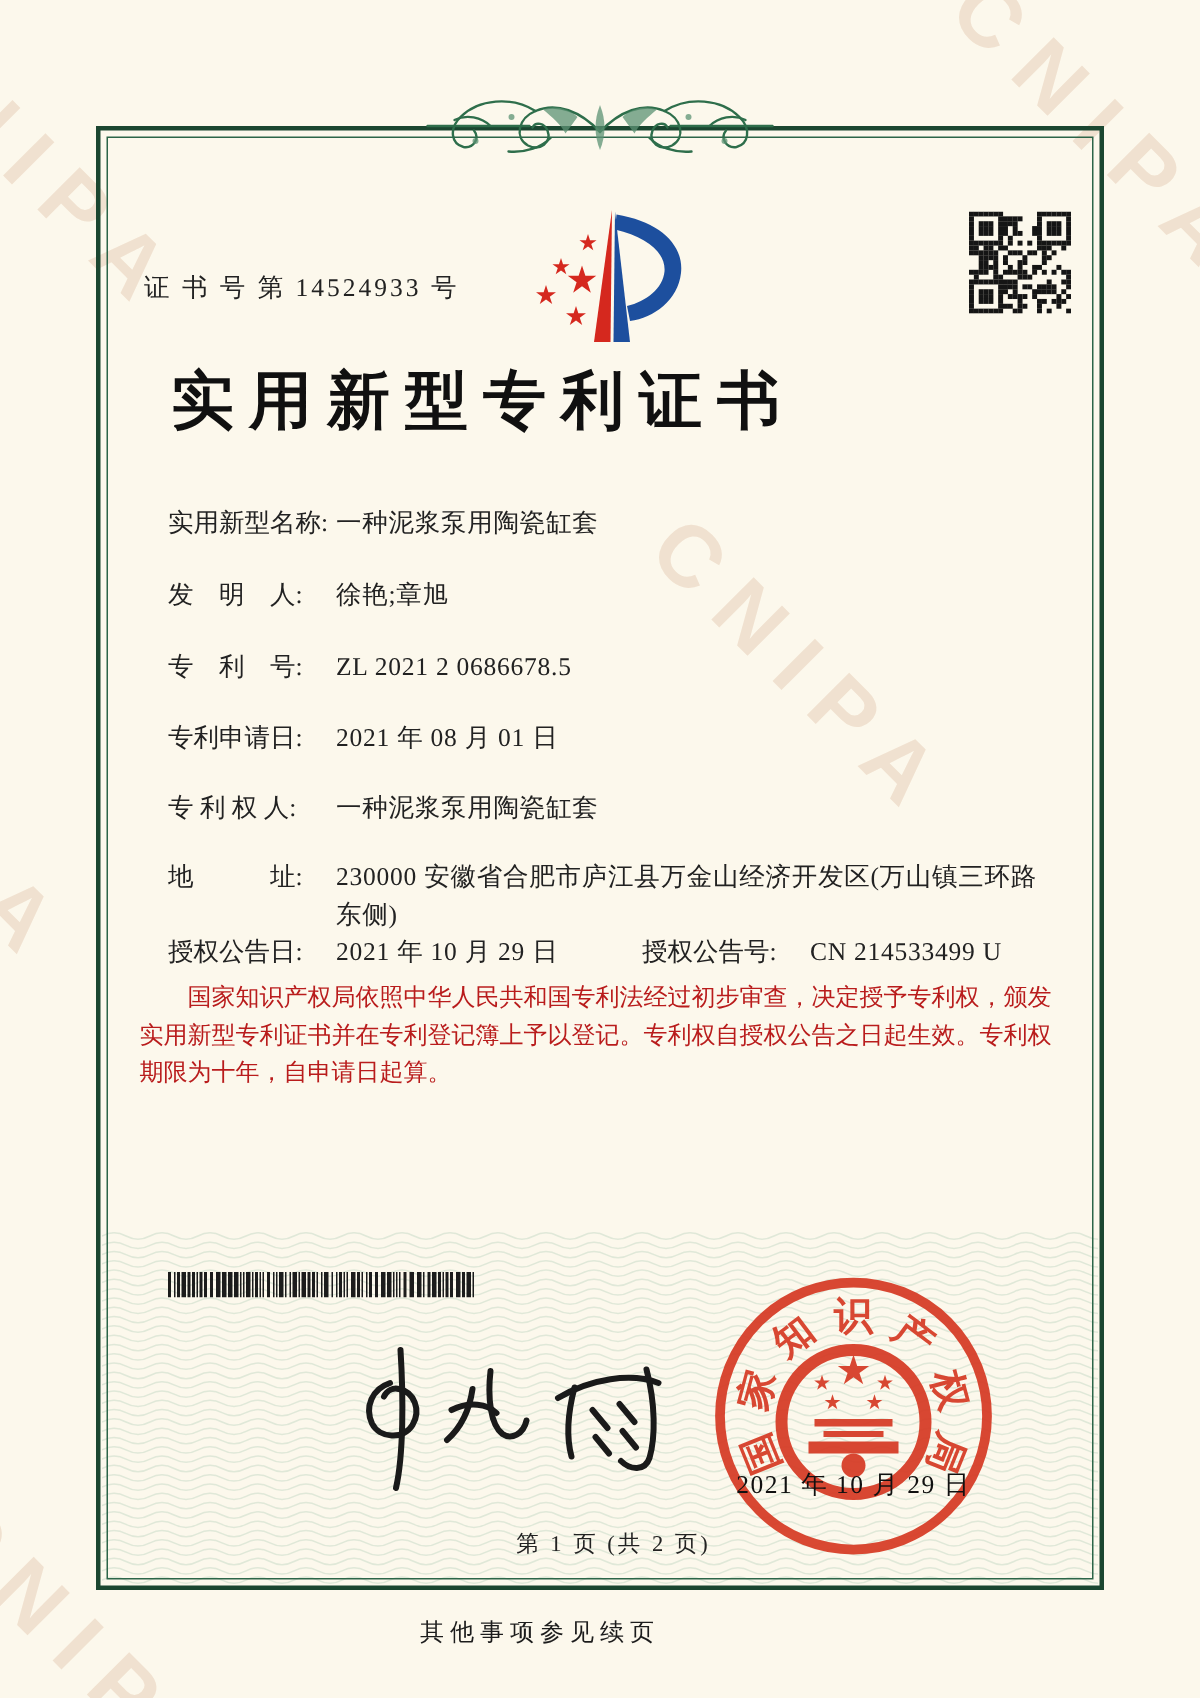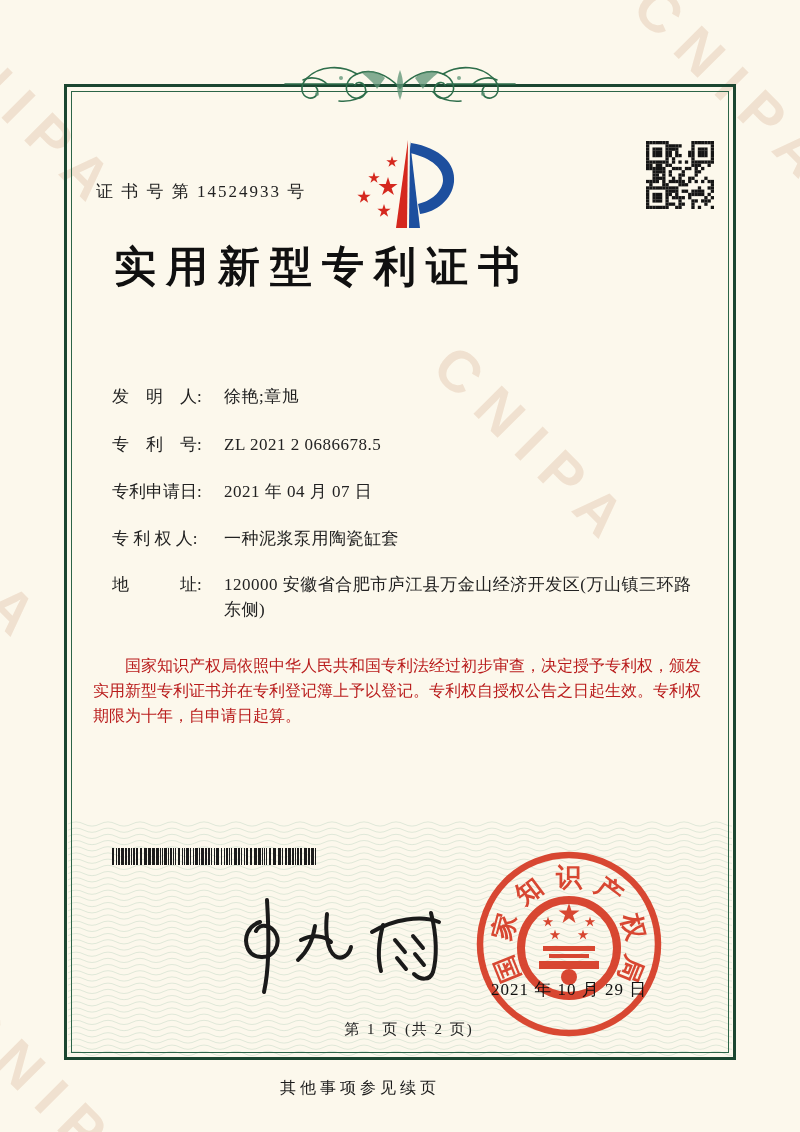"实用新型名称: 一种泥浆泵用陶瓷缸套" div.row { html: none -> <div> <span>实用新型名称:</span><span>一种泥浆泵用陶瓷缸套</span> </div> }
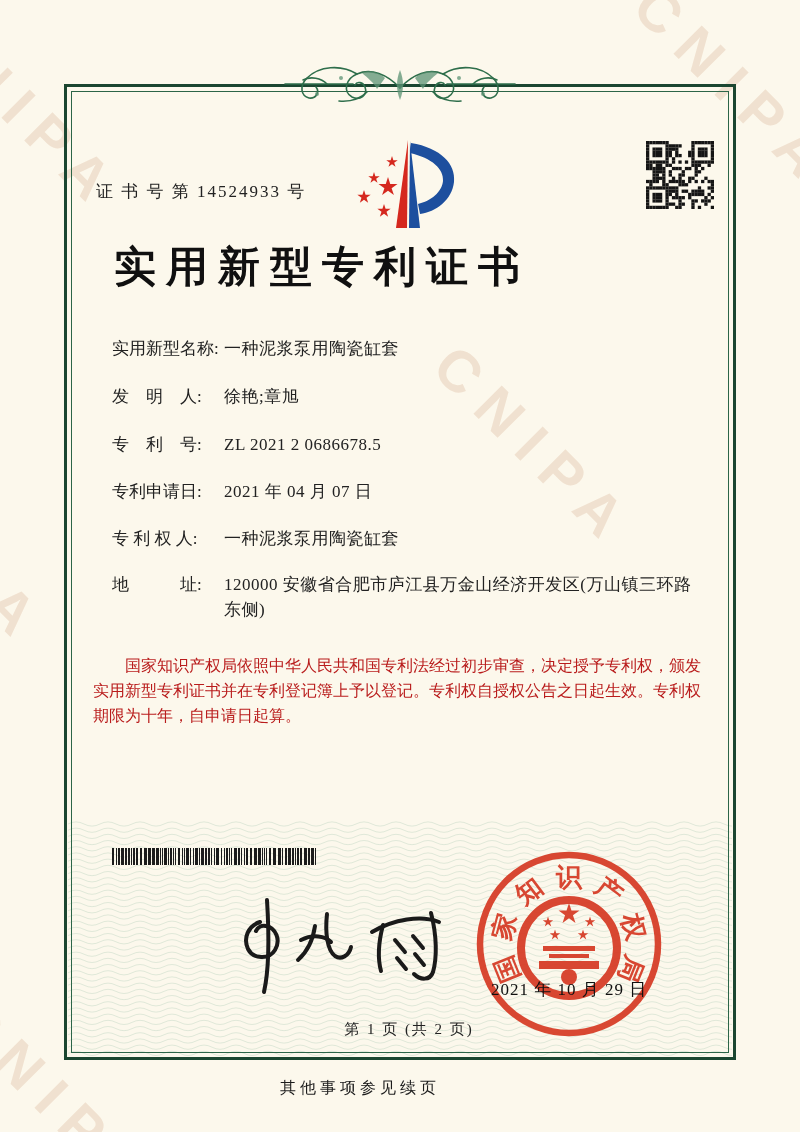"2021 年 04 月 07" span.val { text: 04 月 07 -> 08 月 01 }
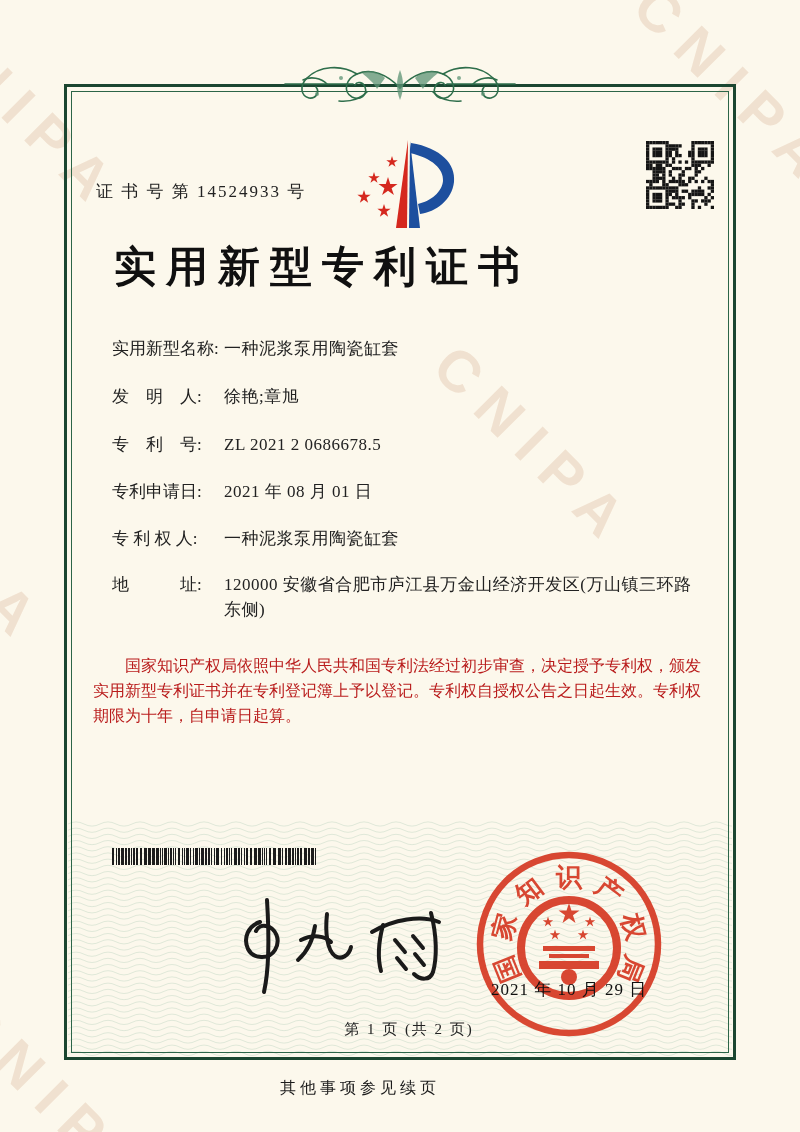"120000 安徽省合肥市庐江县万金山经济开发区(万山镇三环路东侧)" span.val { text: 120000 -> 230000 }
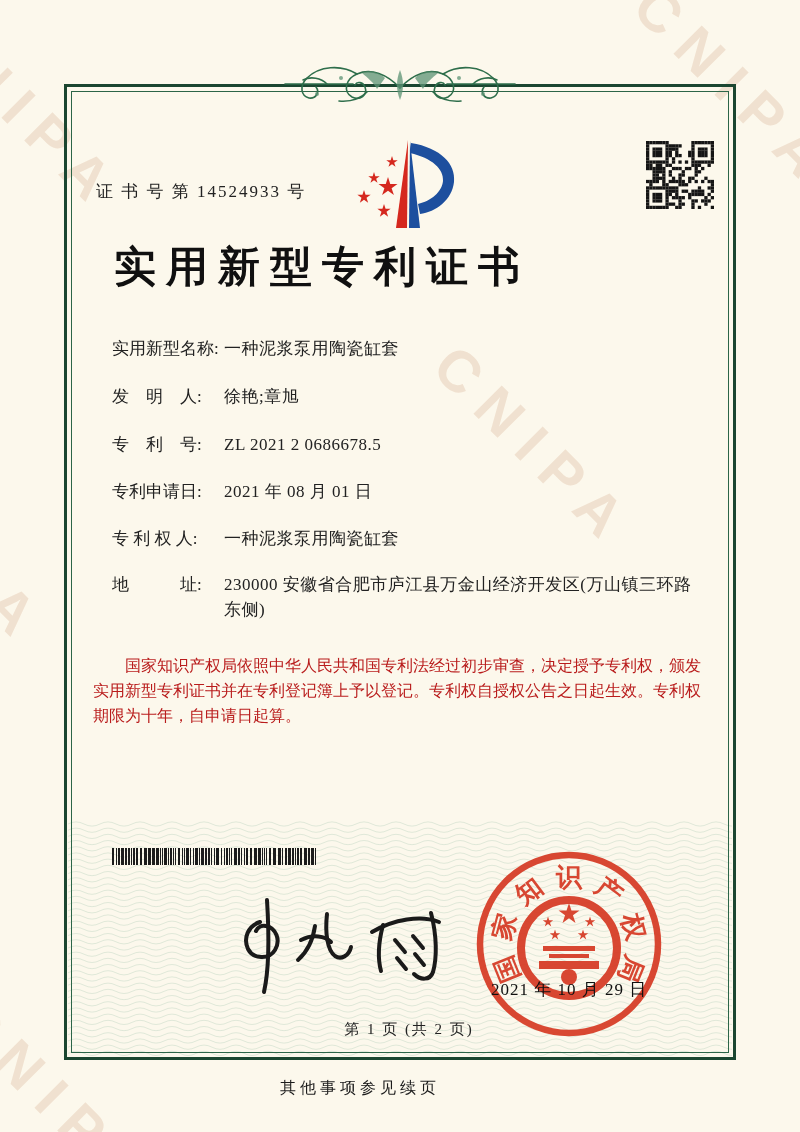"授权公告日: 2021 年 10 月" div.row { html: none -> <div> <span>授权公告日:</span><span>2021 年 10 月 29 日</span> <span><span>授权公告号:</span><span>CN 214533499 U</span></span> </div> }
